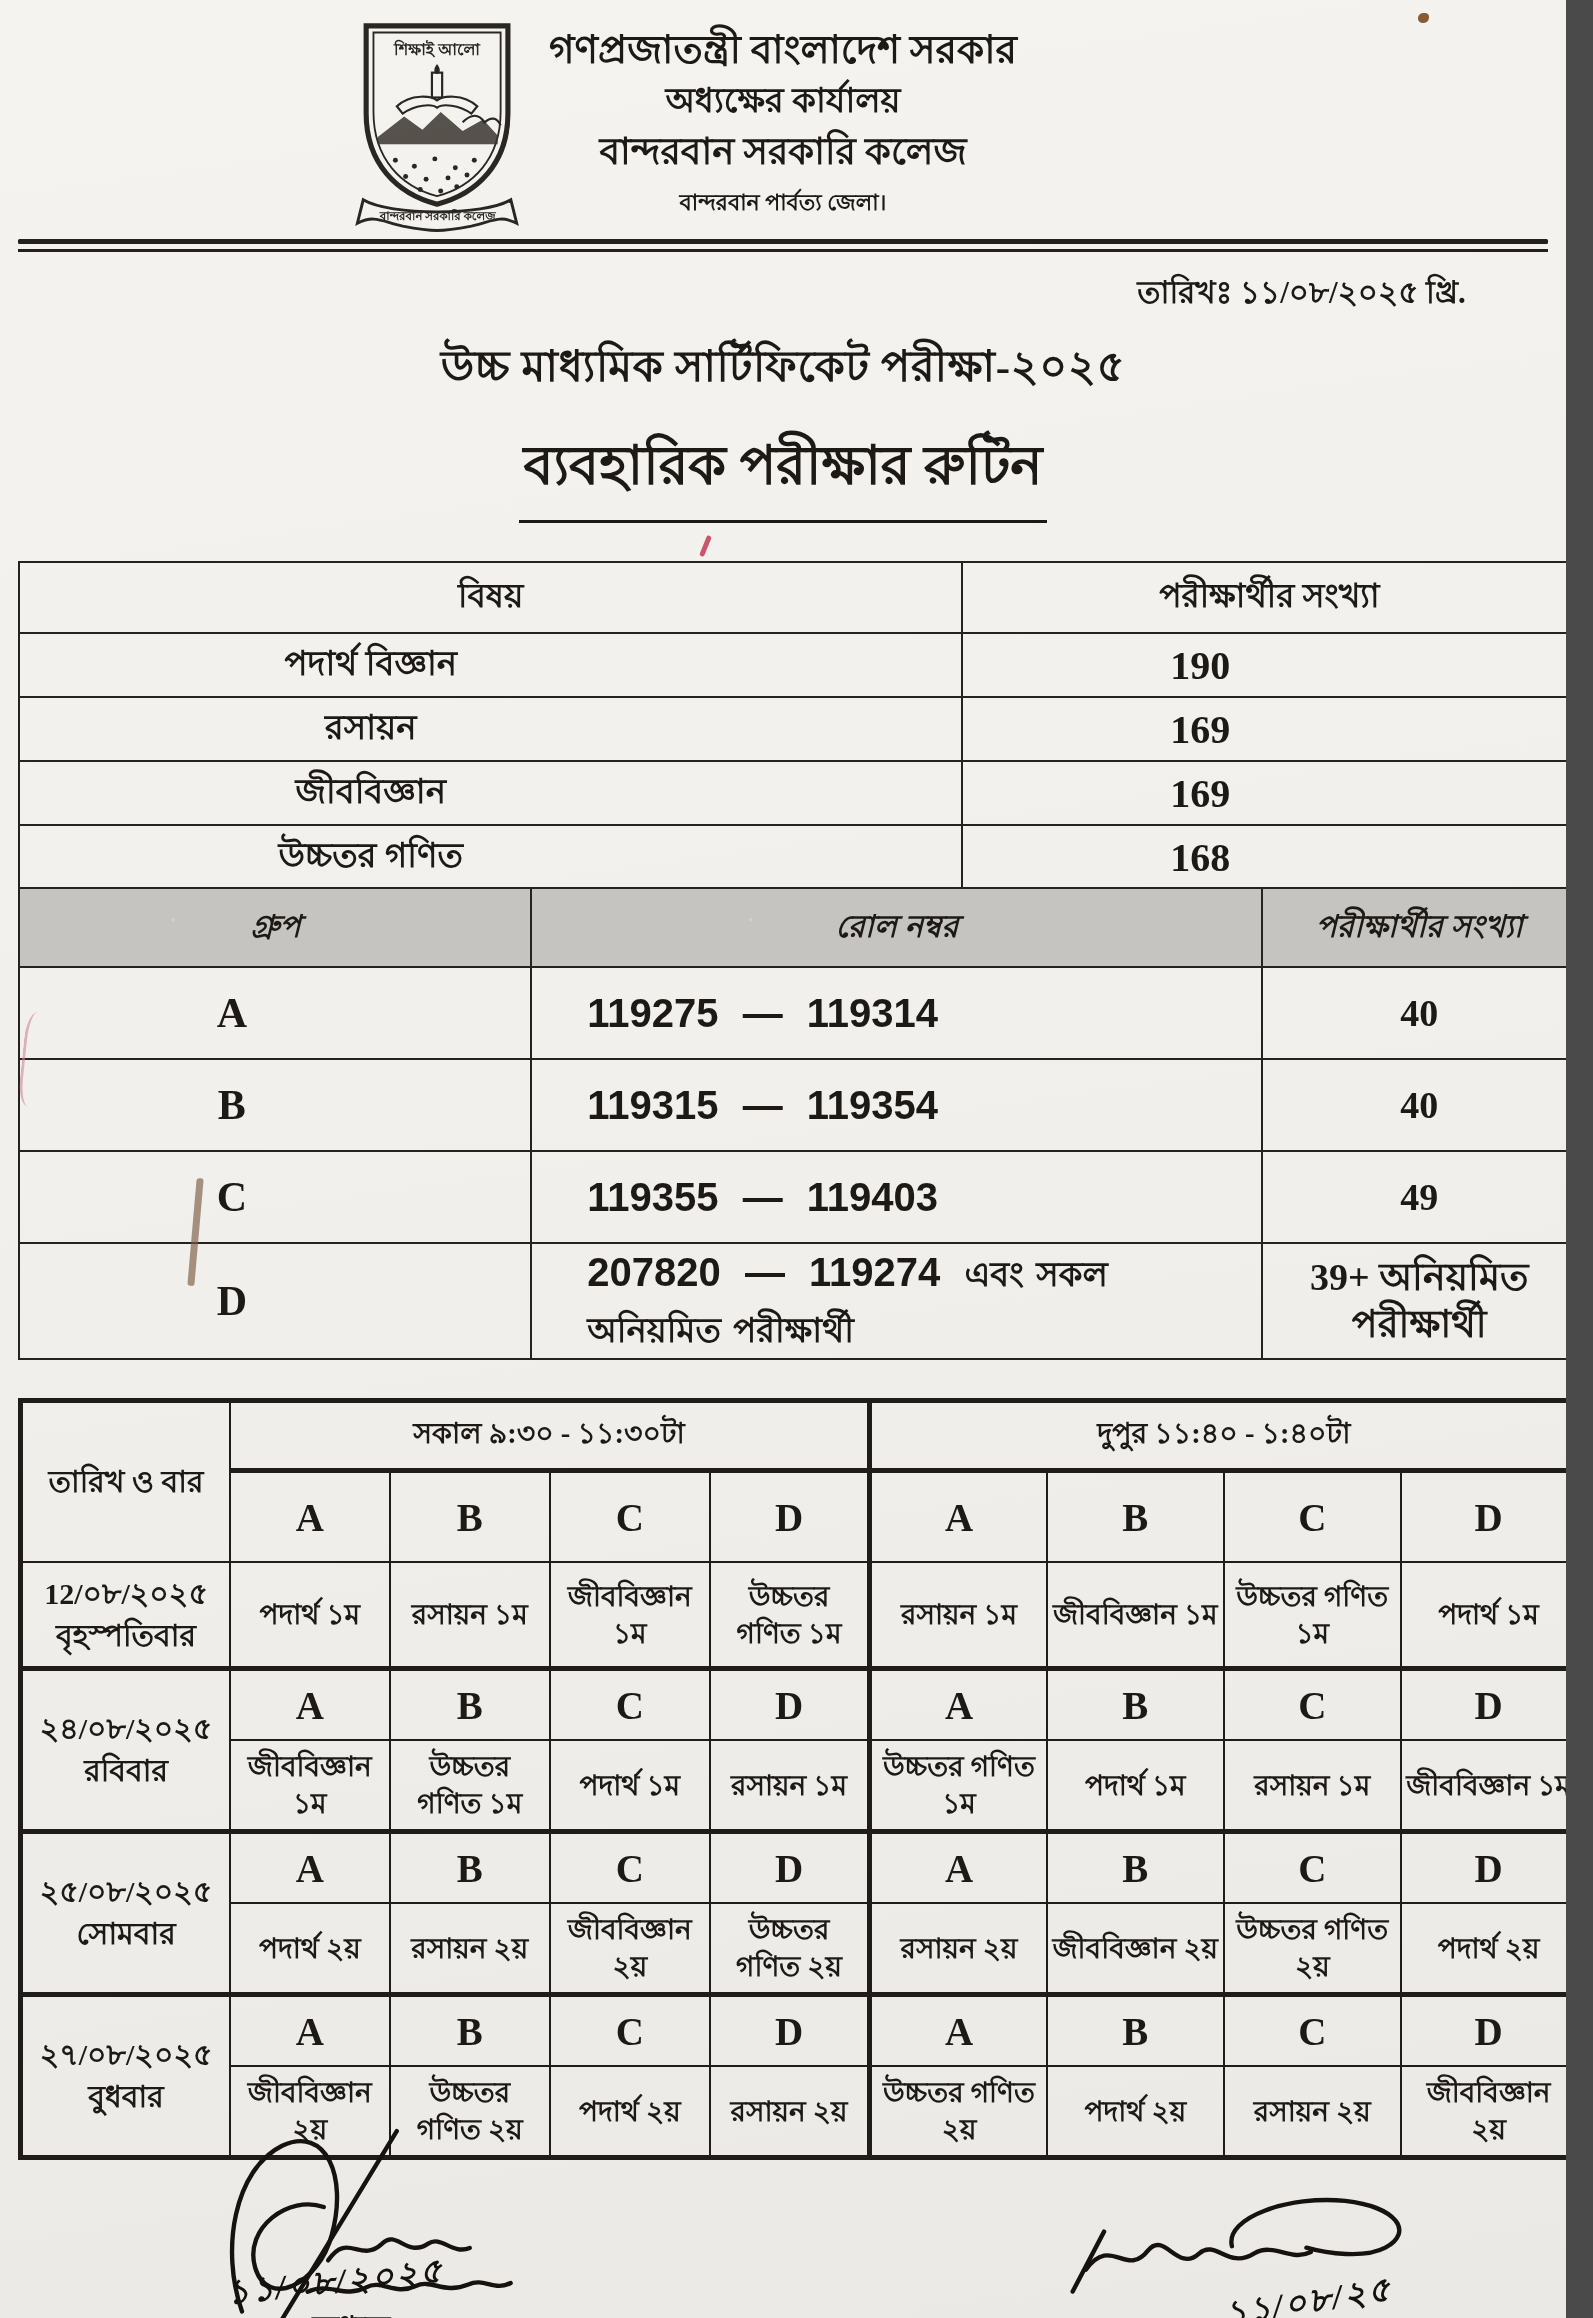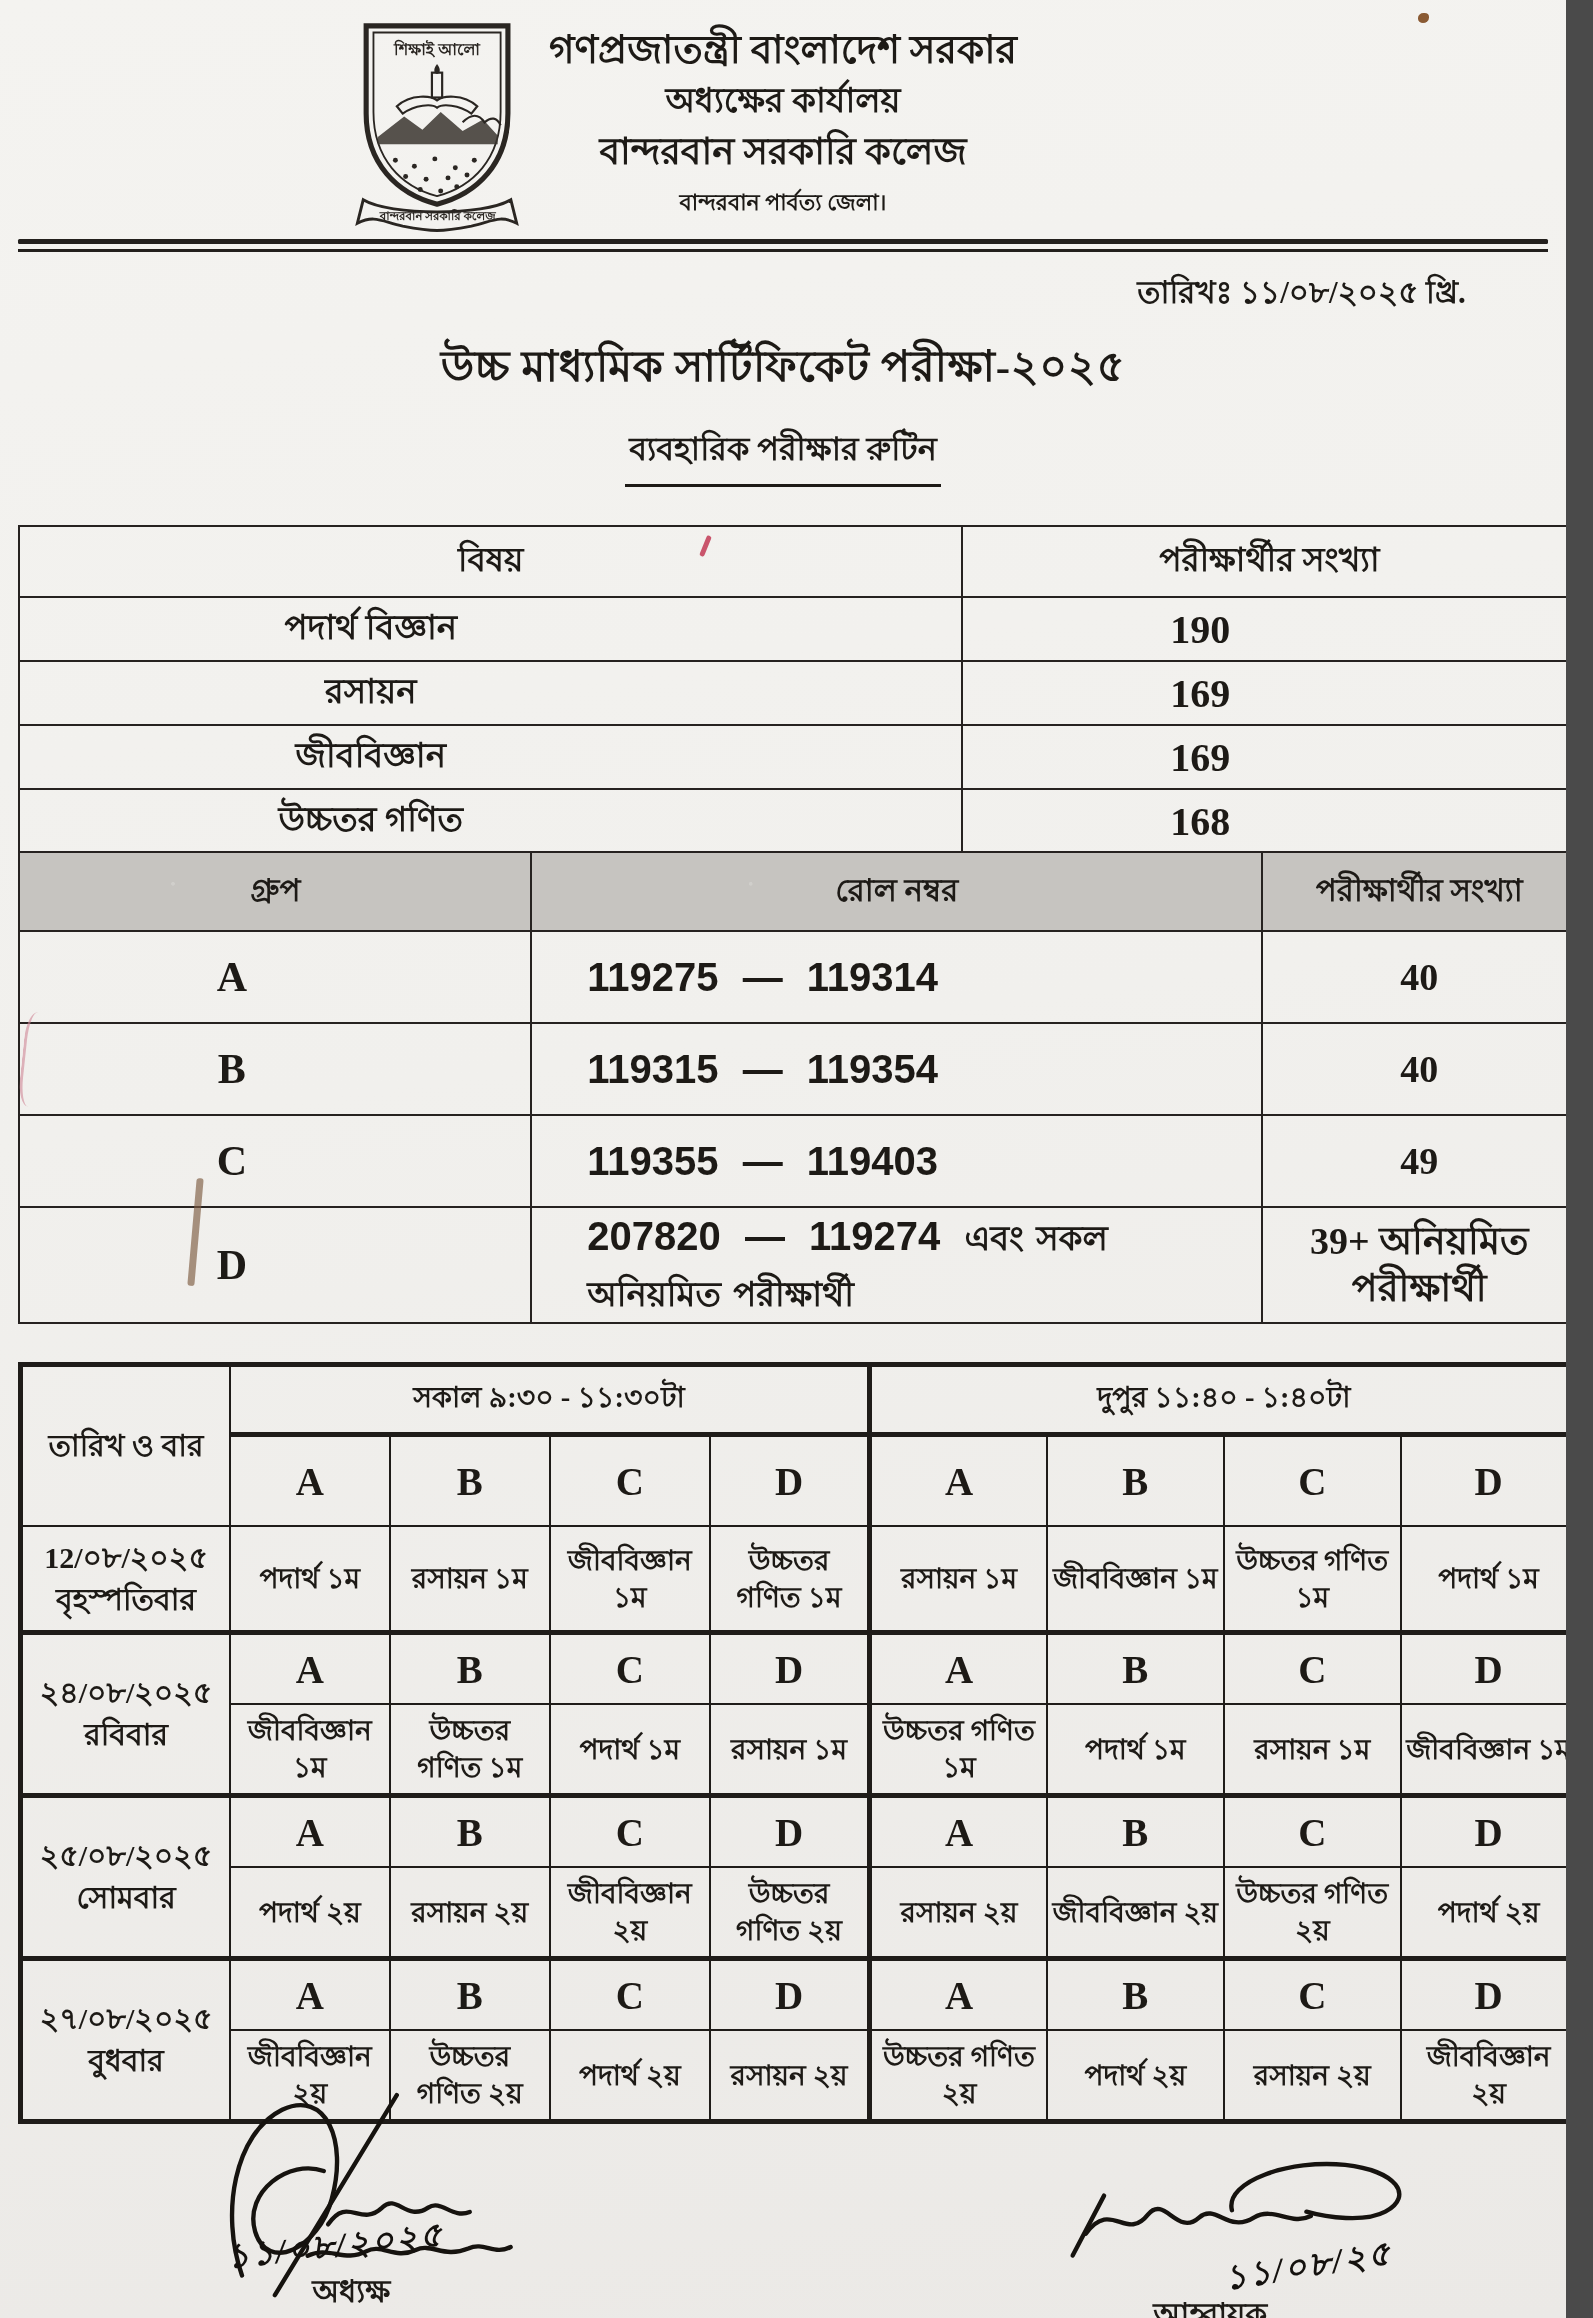"ব্যবহারিক পরীক্ষার রুটিন" .subtitle { font-size: 32px -> 54px }
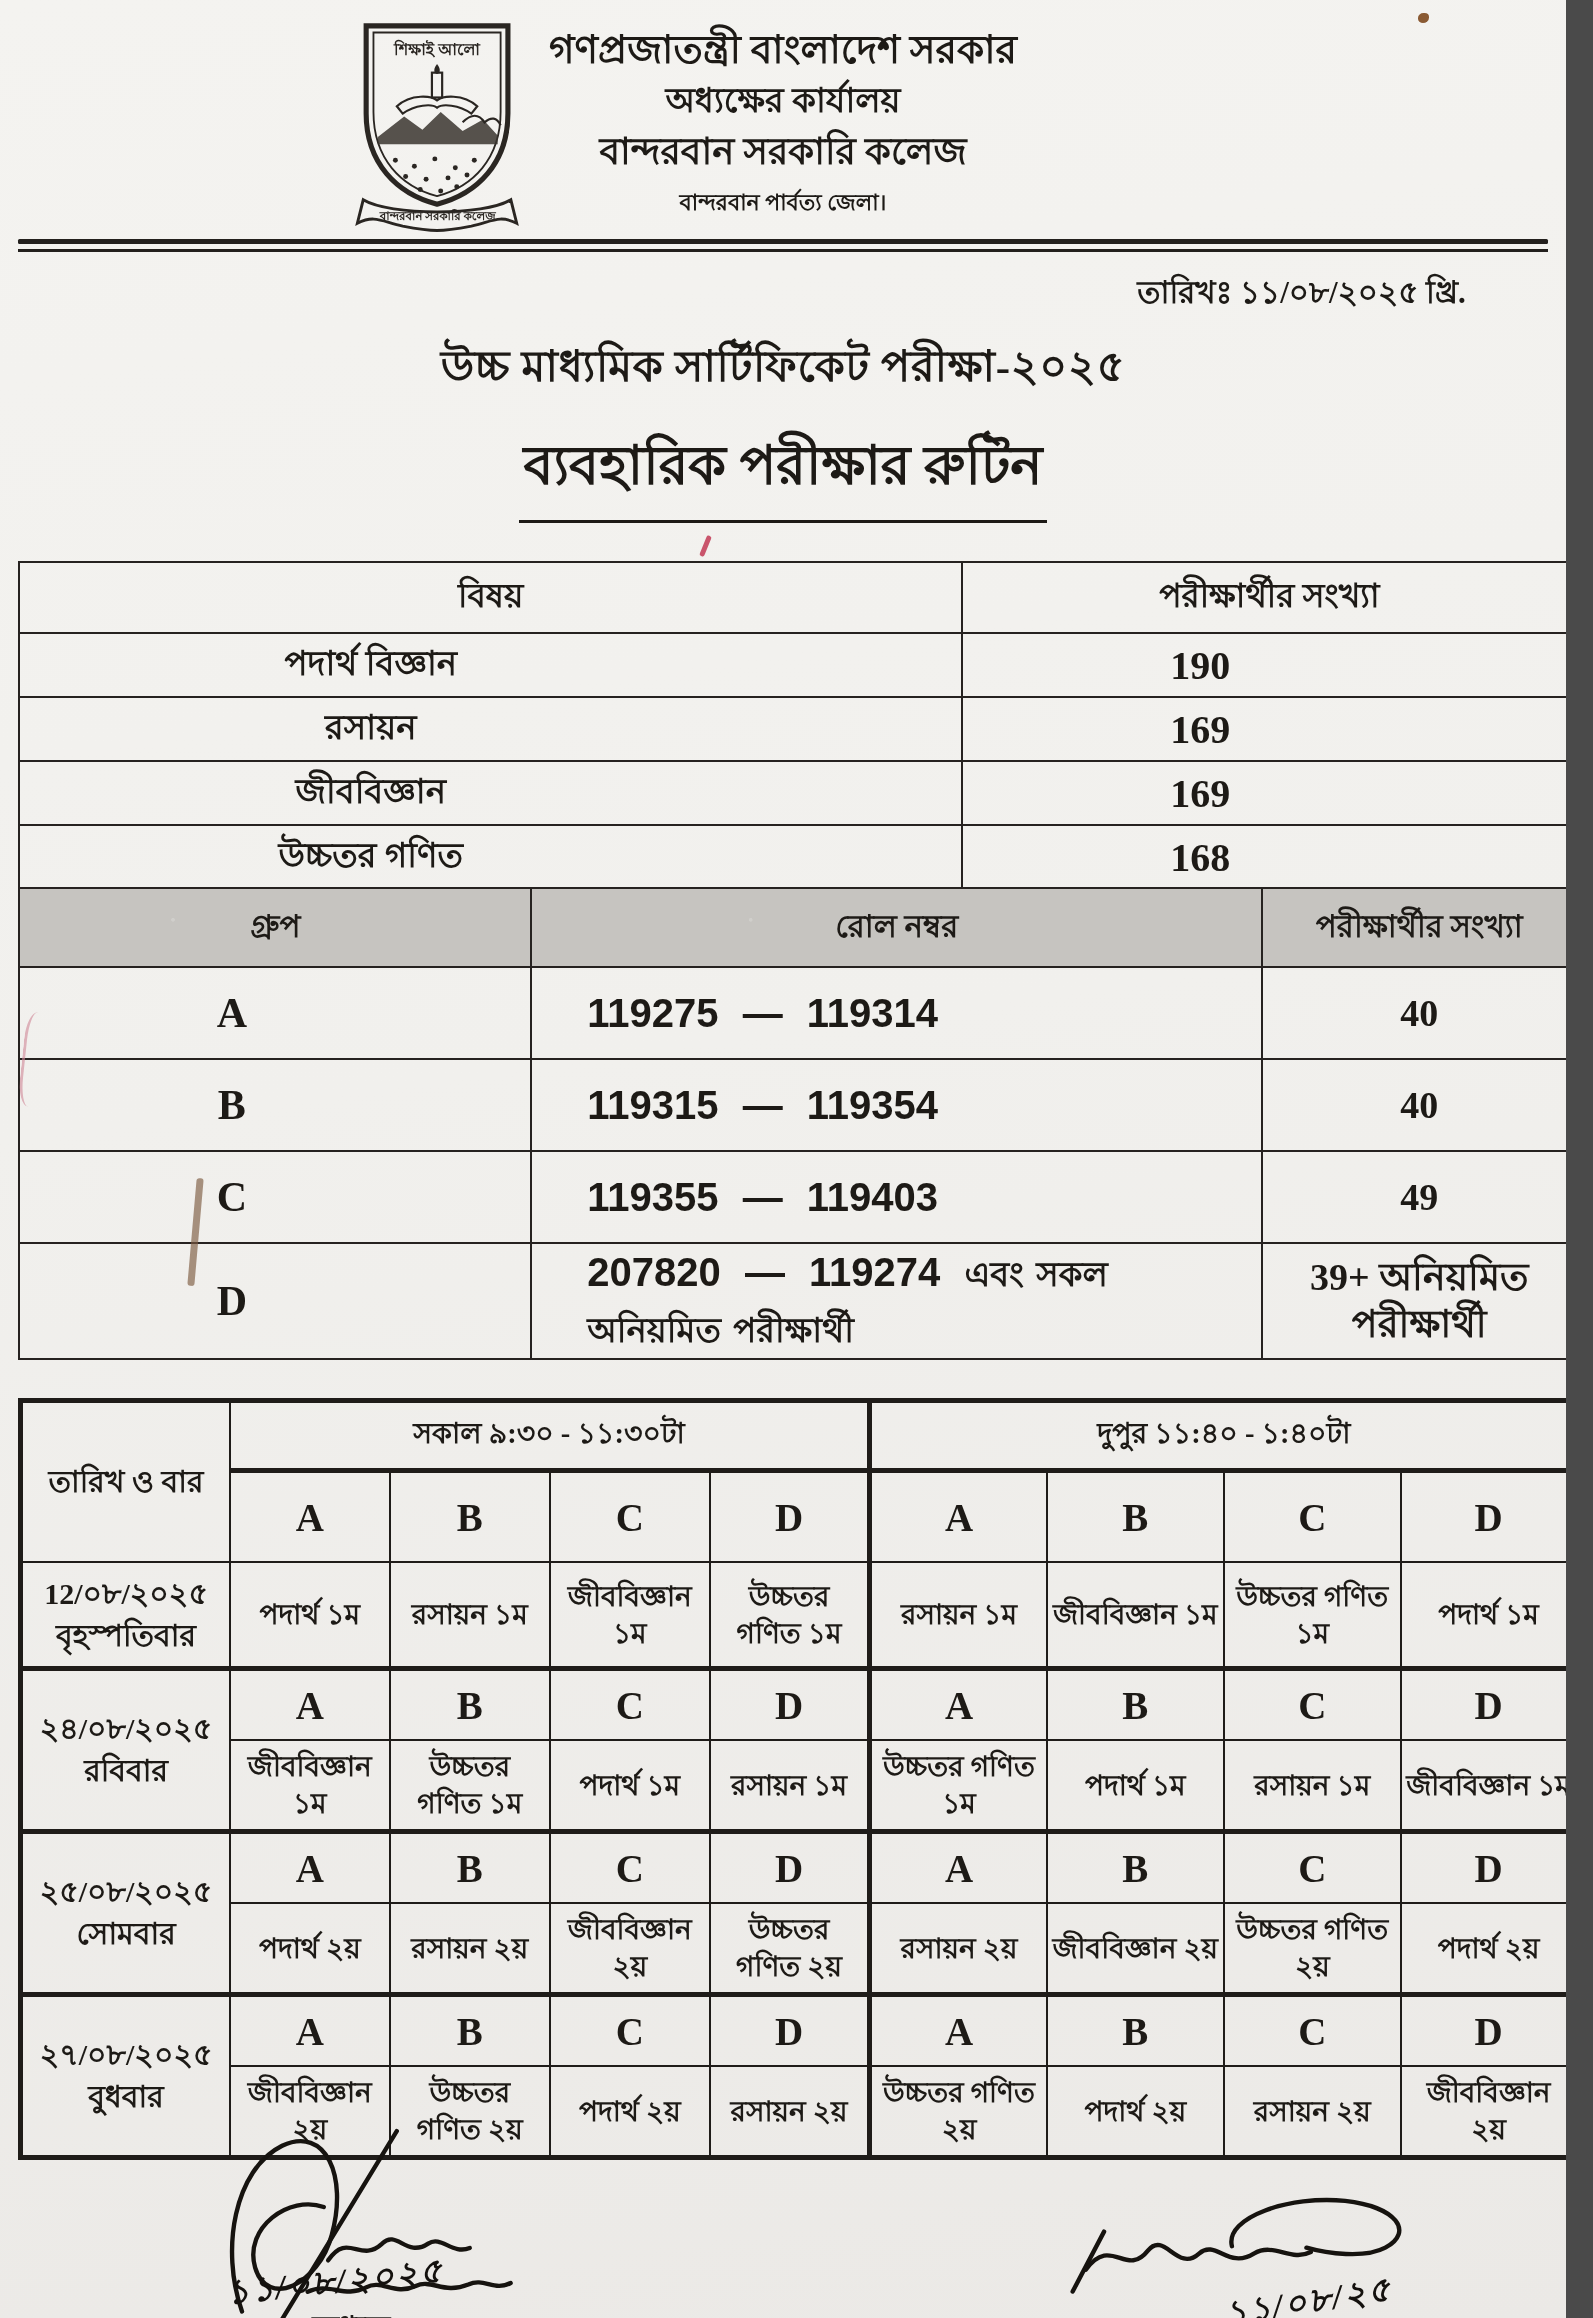"গ্রুপ" .t2 th { font-style: none -> italic }
